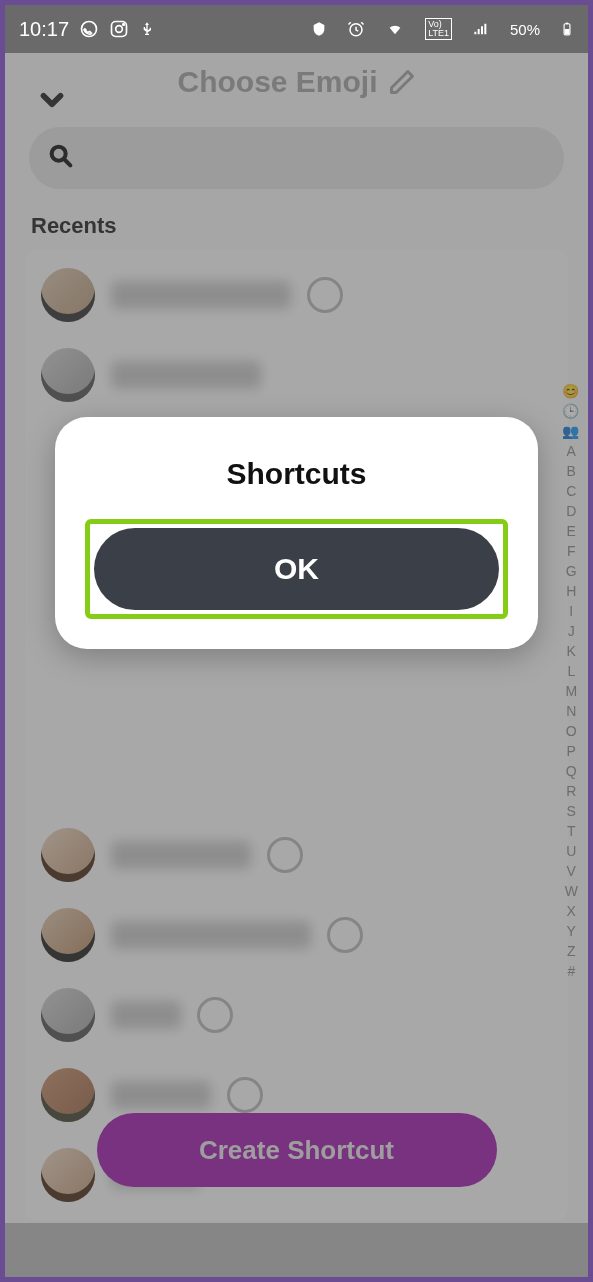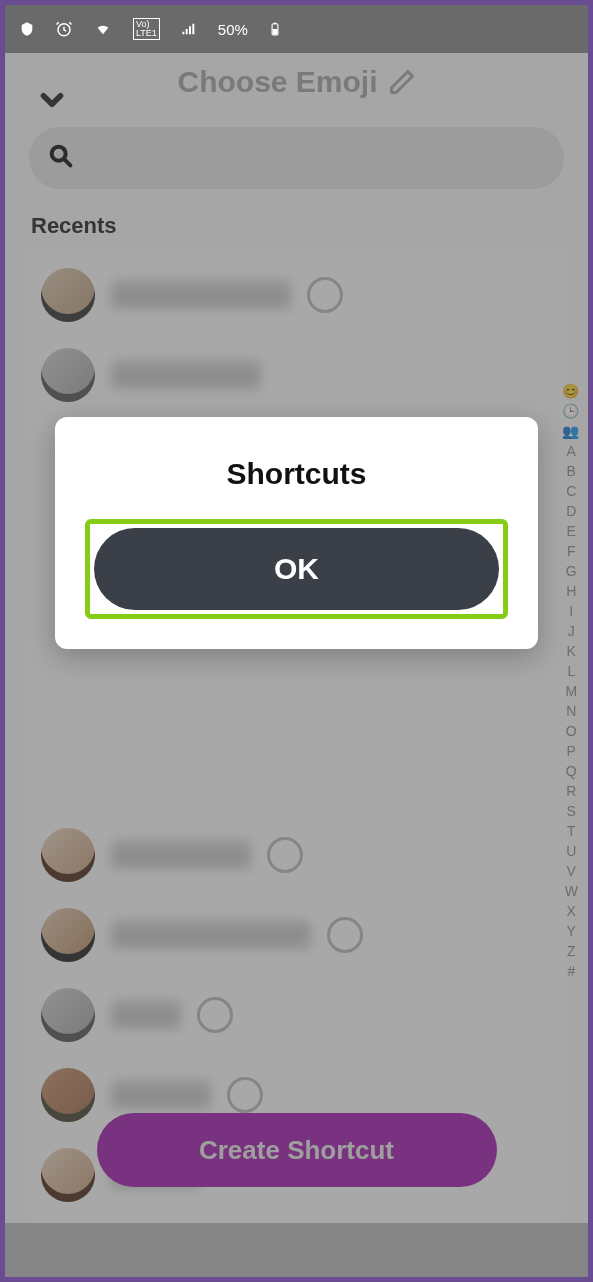"10:17" div.status-left { html: none -> <div> <span>10:17</span> <span> <svg> <circle></circle> <path></path> </svg> </span> <span> <svg> <rect></rect> <circle></circle> <circle></circle> </svg> </span> <span> <svg> <path></path> </svg> </span> </div> }
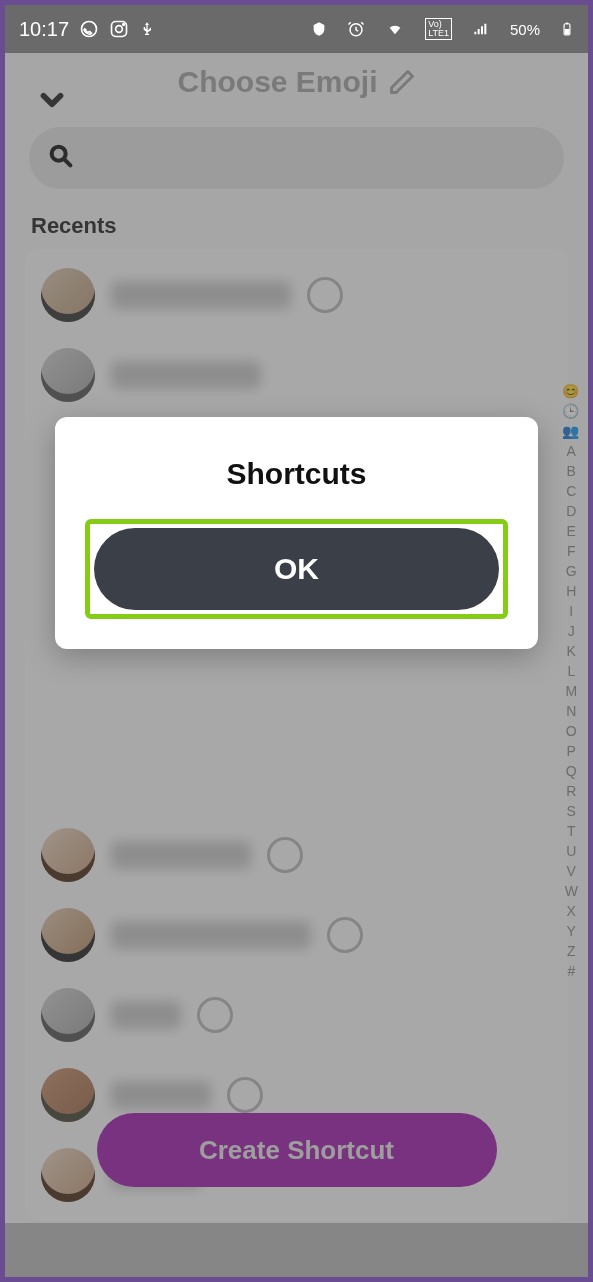"Shortcuts" .modal { border-radius: 12px -> 32px }
